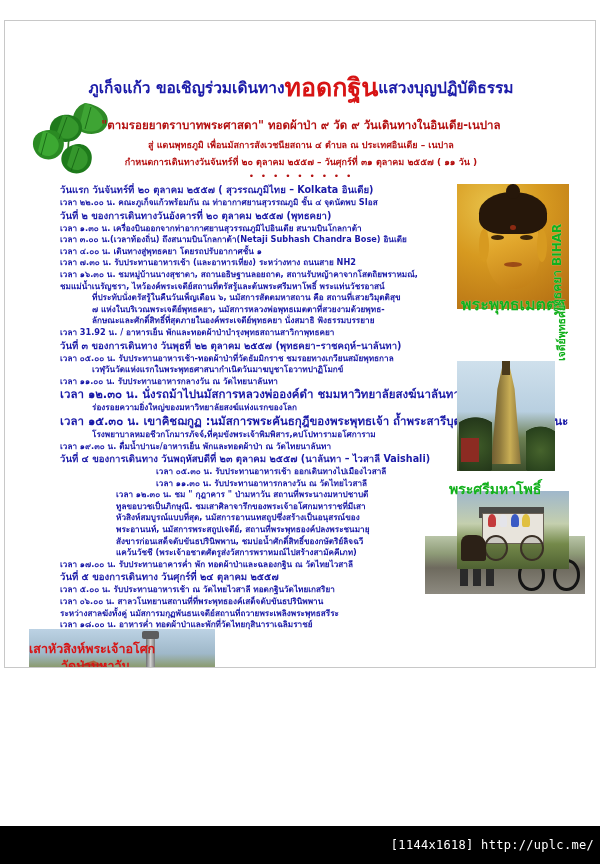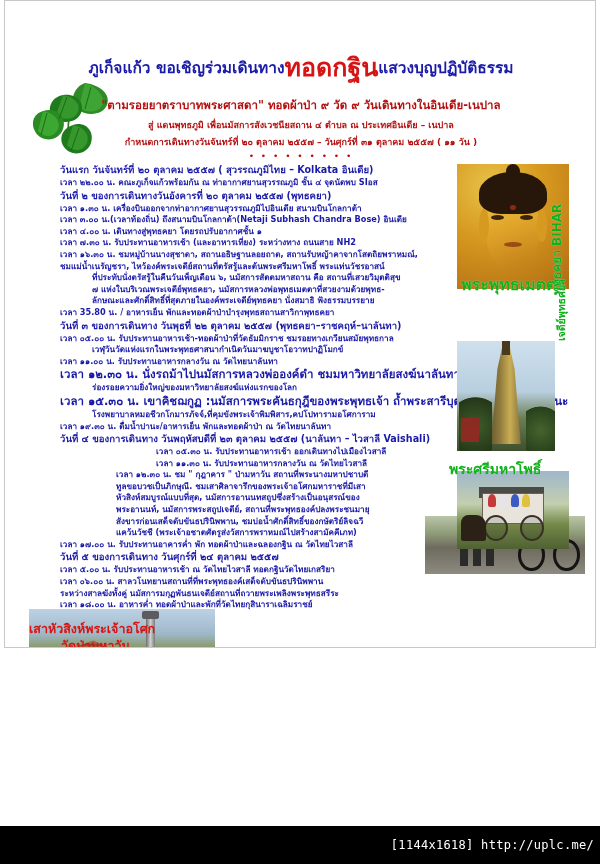"ภูเก็จแก้ว" #poster { top: 0 -> 20px }
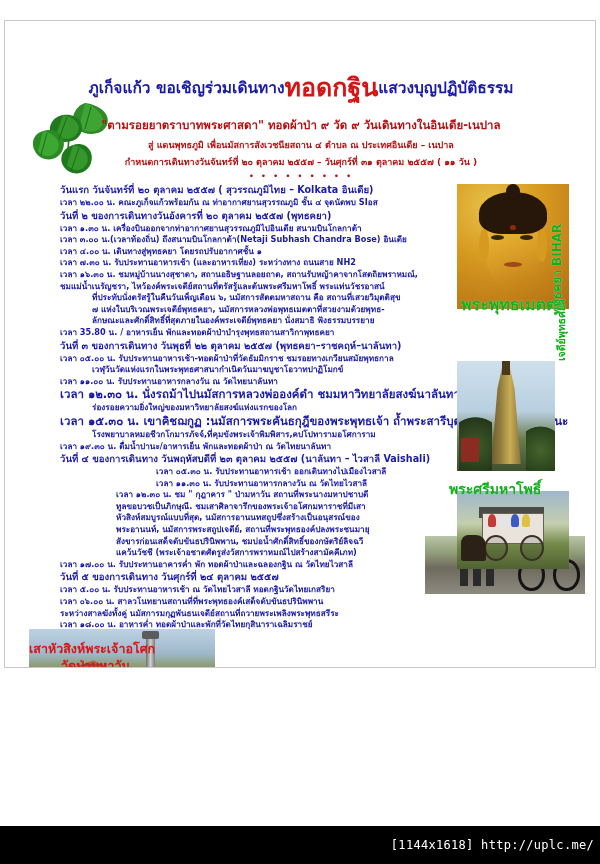"เวลา 35.80 น. / อาหารเย็น" div.line { text: 35.80 -> 31.92 }
